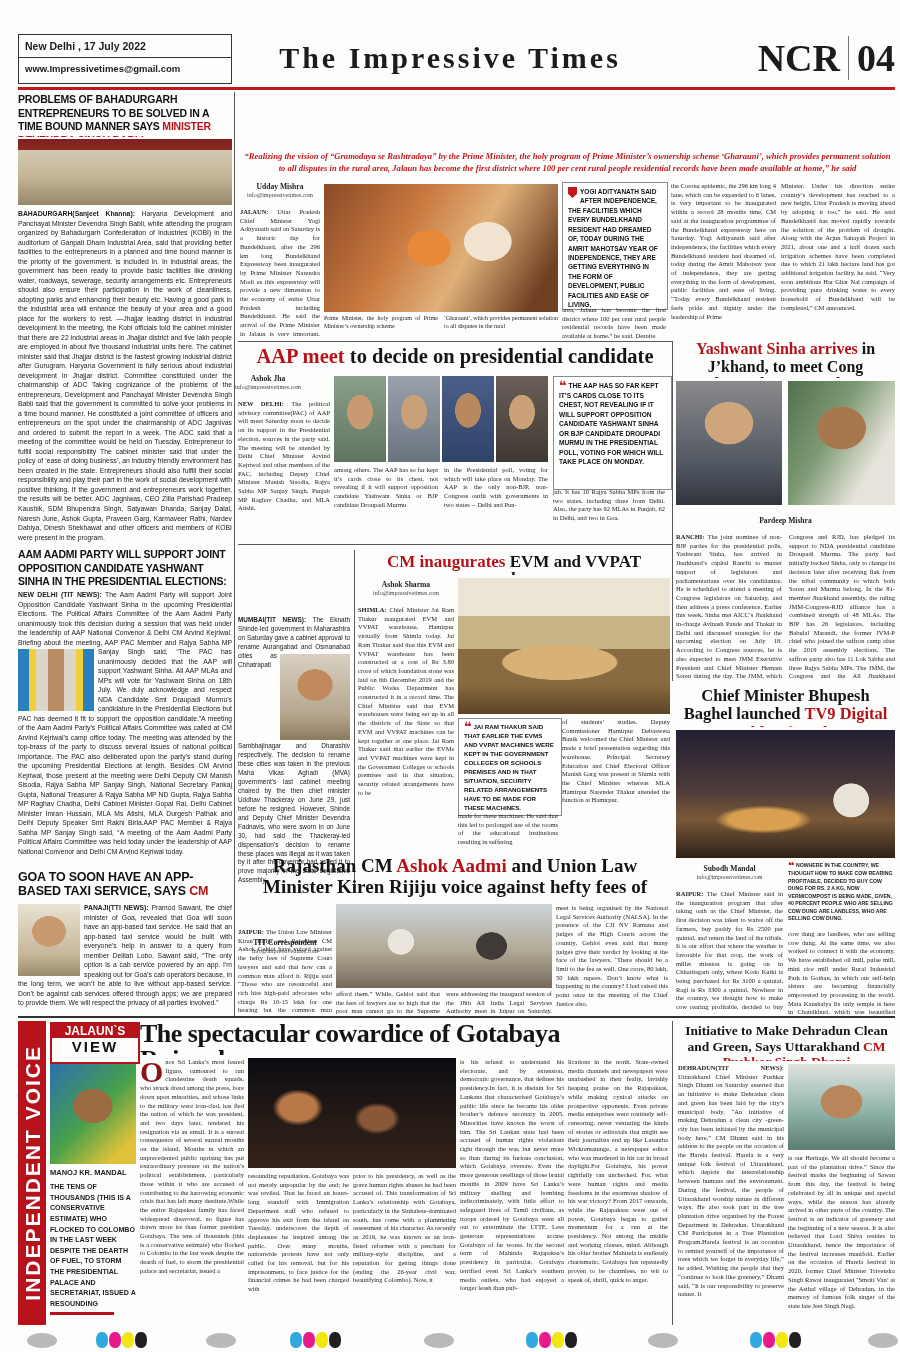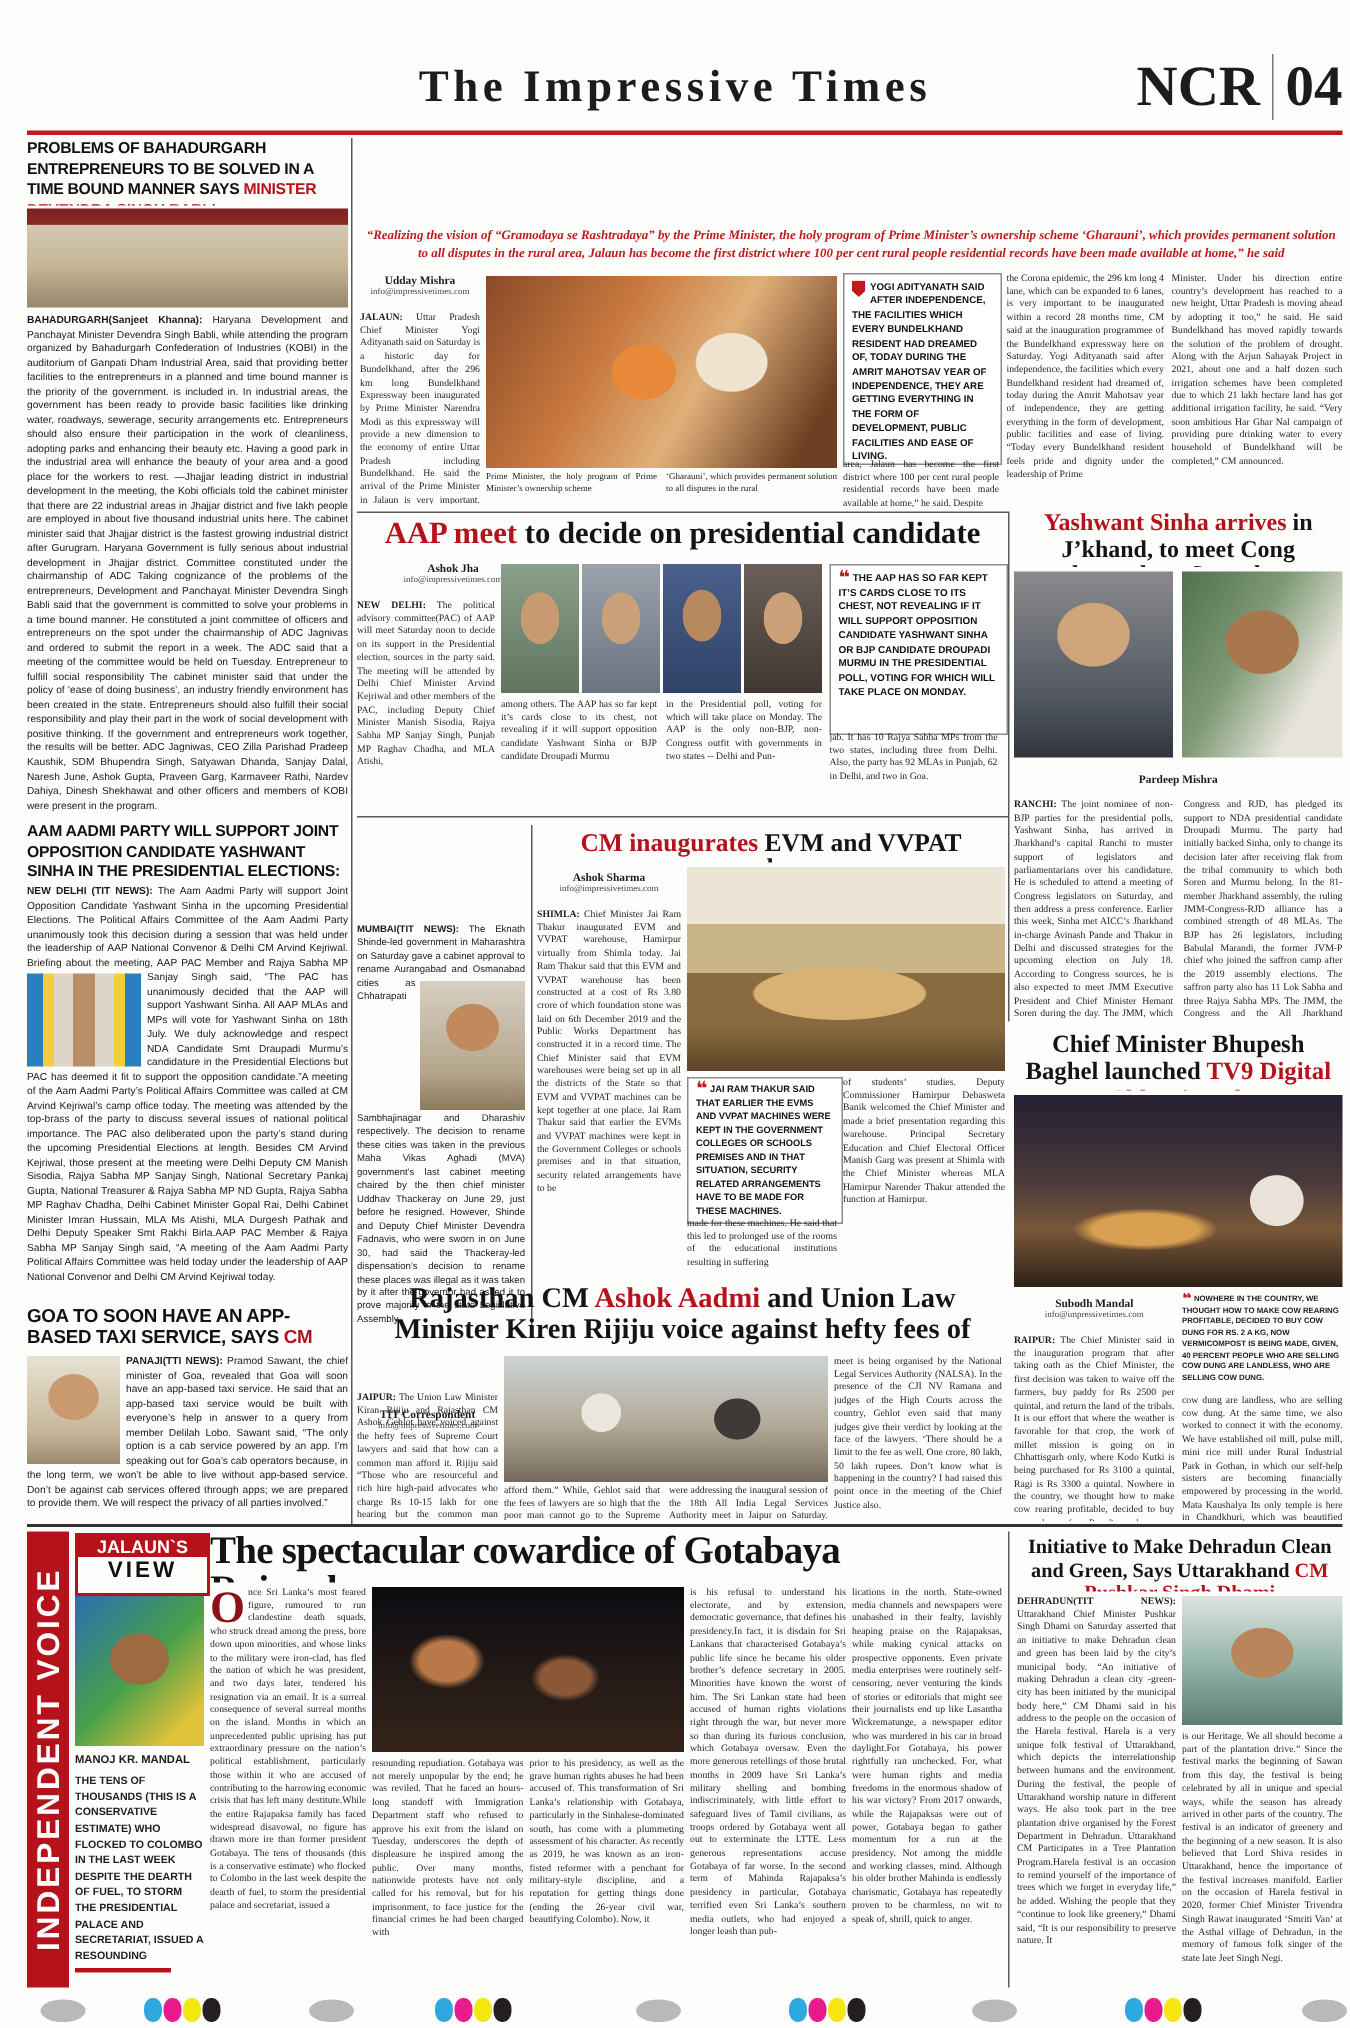"New Delhi , 17 July" div.abs { html: none -> <div> <div>New Delhi , 17 July 2022</div> <div>www.Impressivetimes@gmail.com</div> </div> }
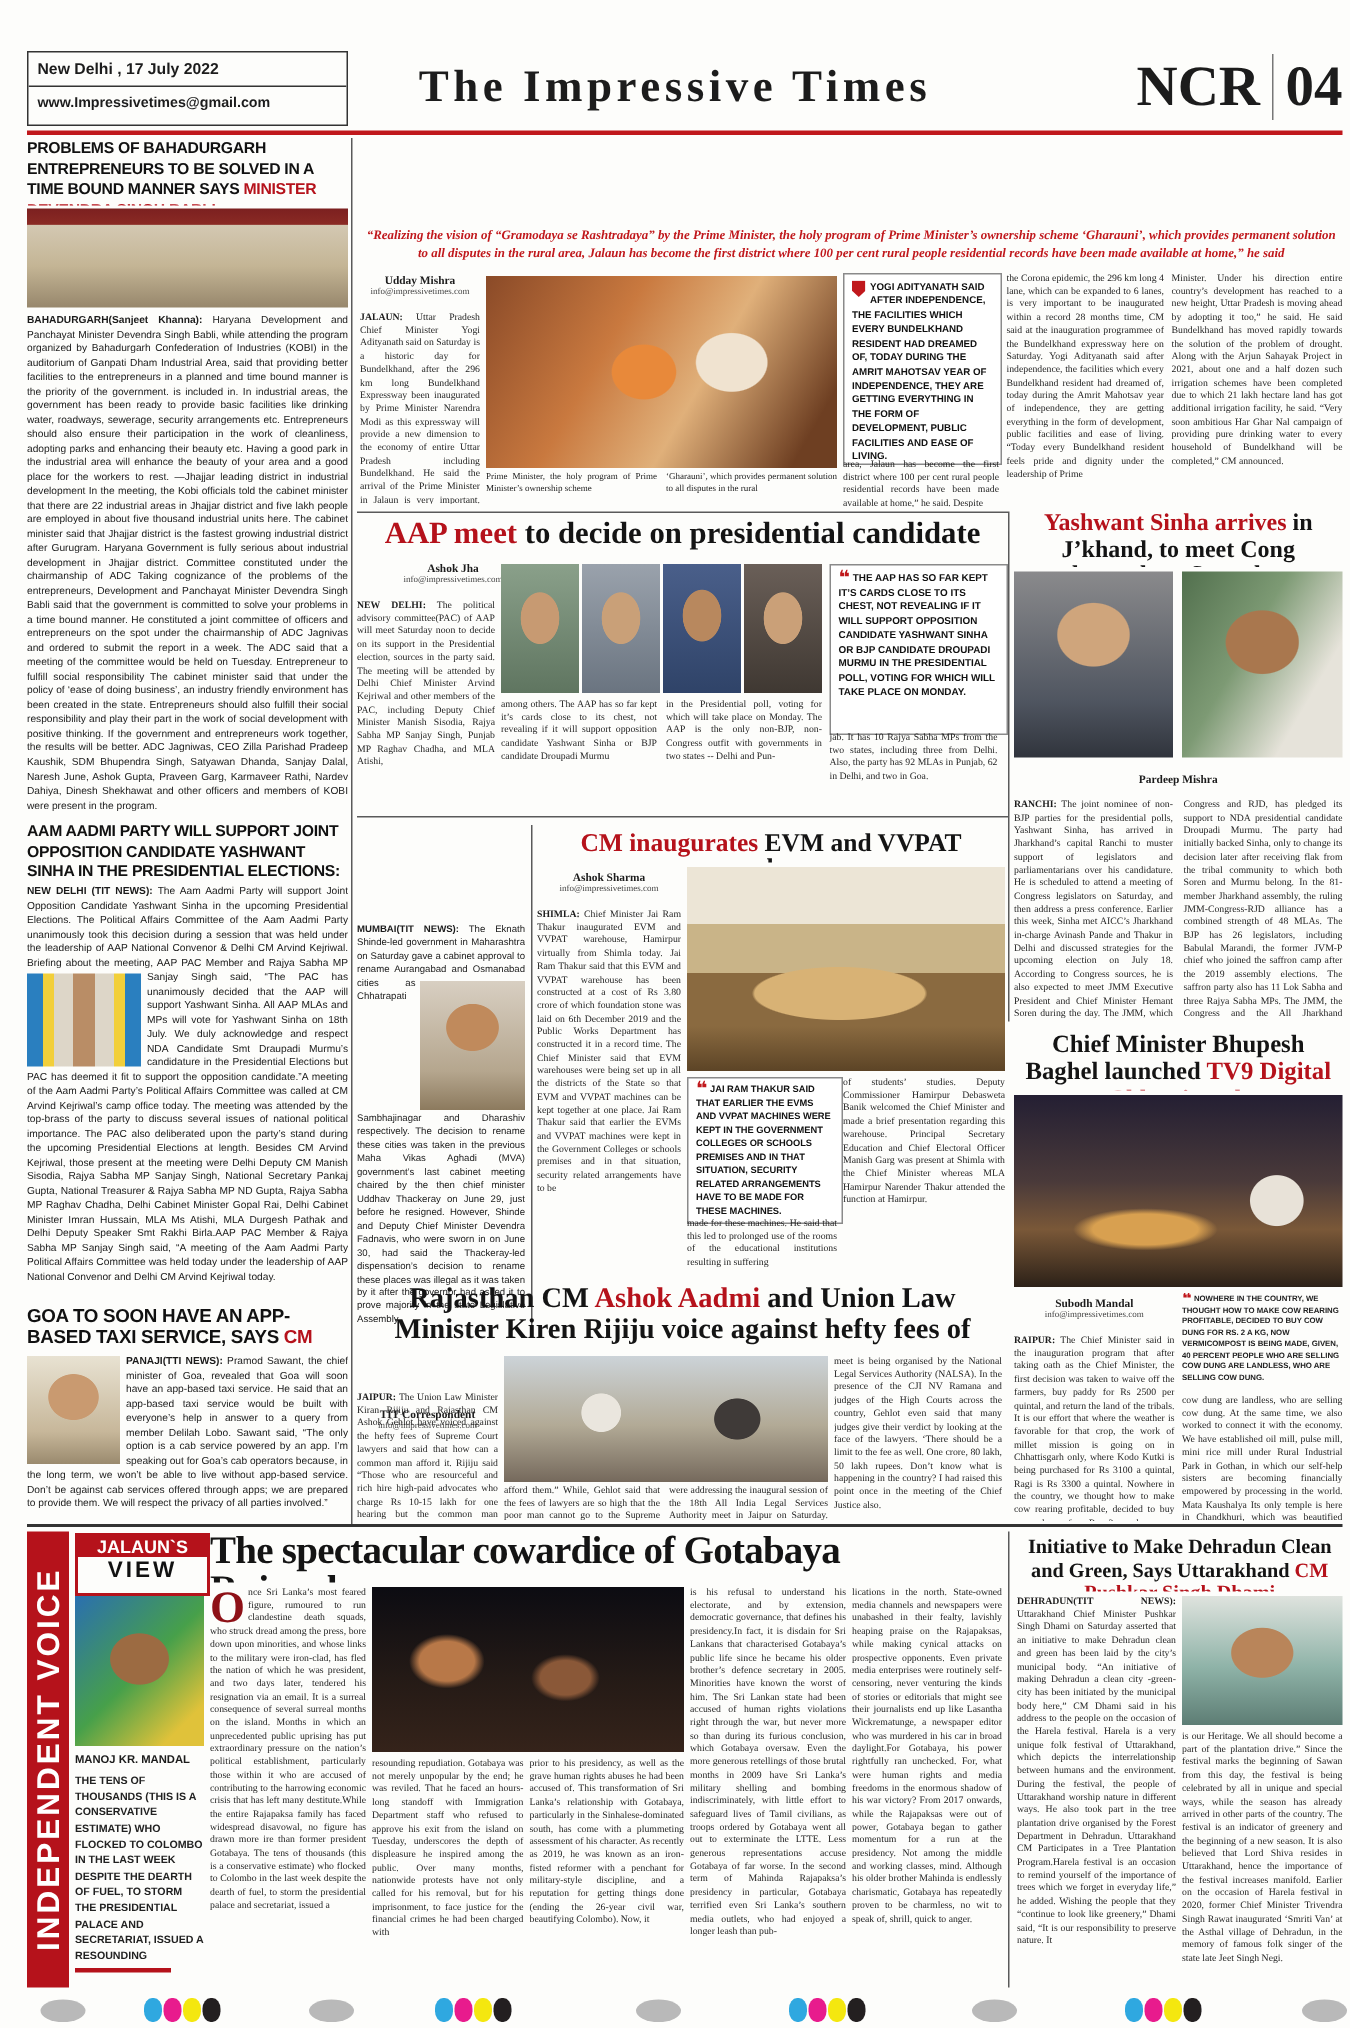"Ashok Jha" div.abs { left: 256px -> 222px }
